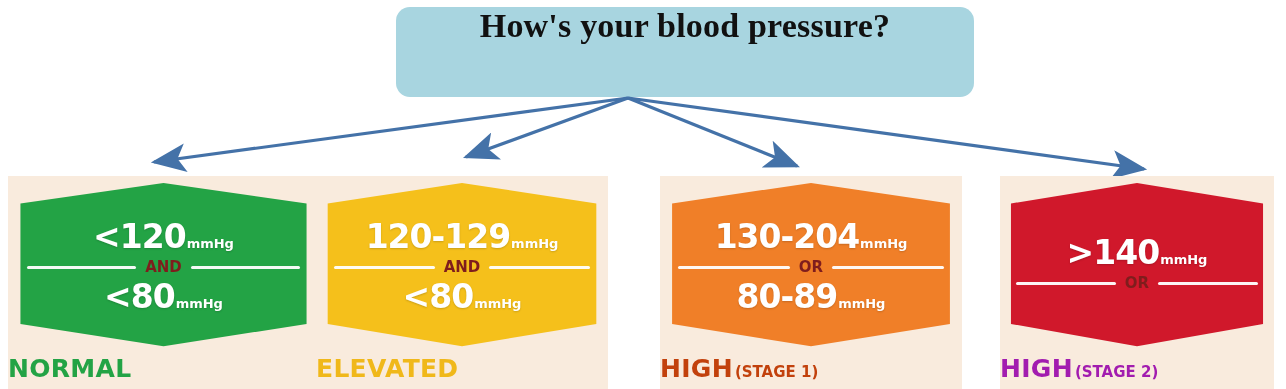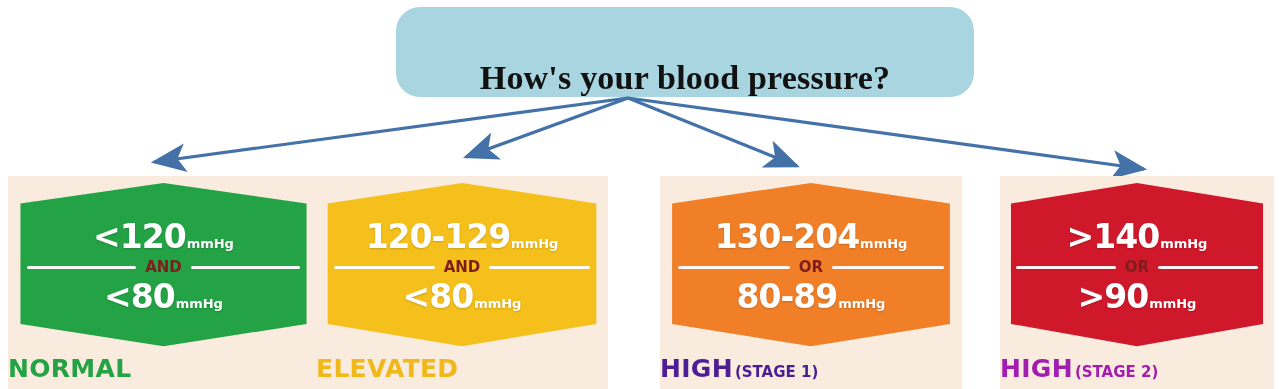"How's your blood pressure?" #title-box { align-items: flex-end -> flex-start; border-radius: 24px -> 14px }
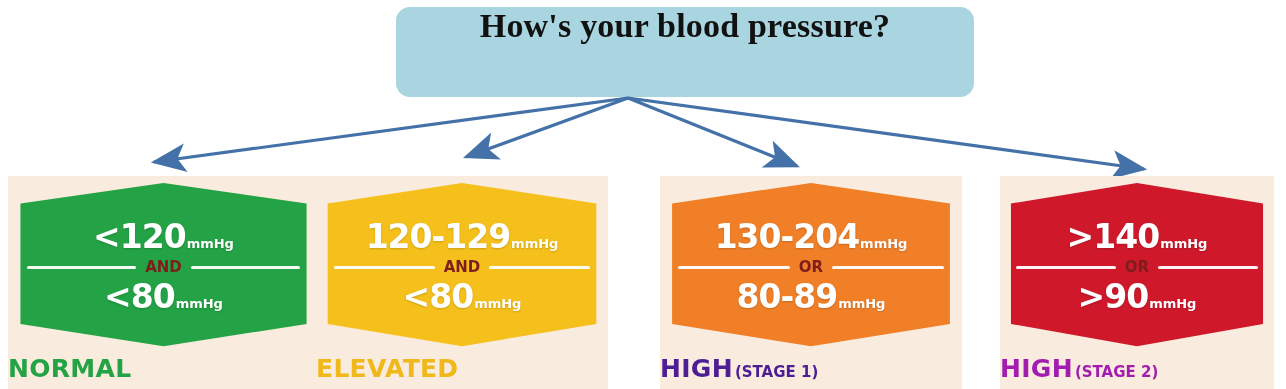">90mmHg" div.bp-line { html: <div> <span>&gt;90</span><span>mmHg</span> </div> -> none }
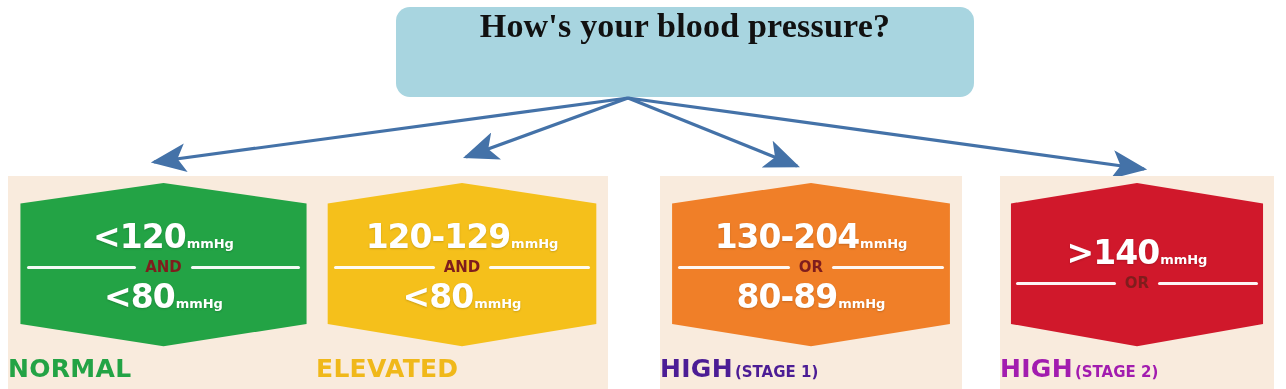"HIGH(STAGE 1)" div.cat-label { color: #4c1d95 -> #c2410c }
